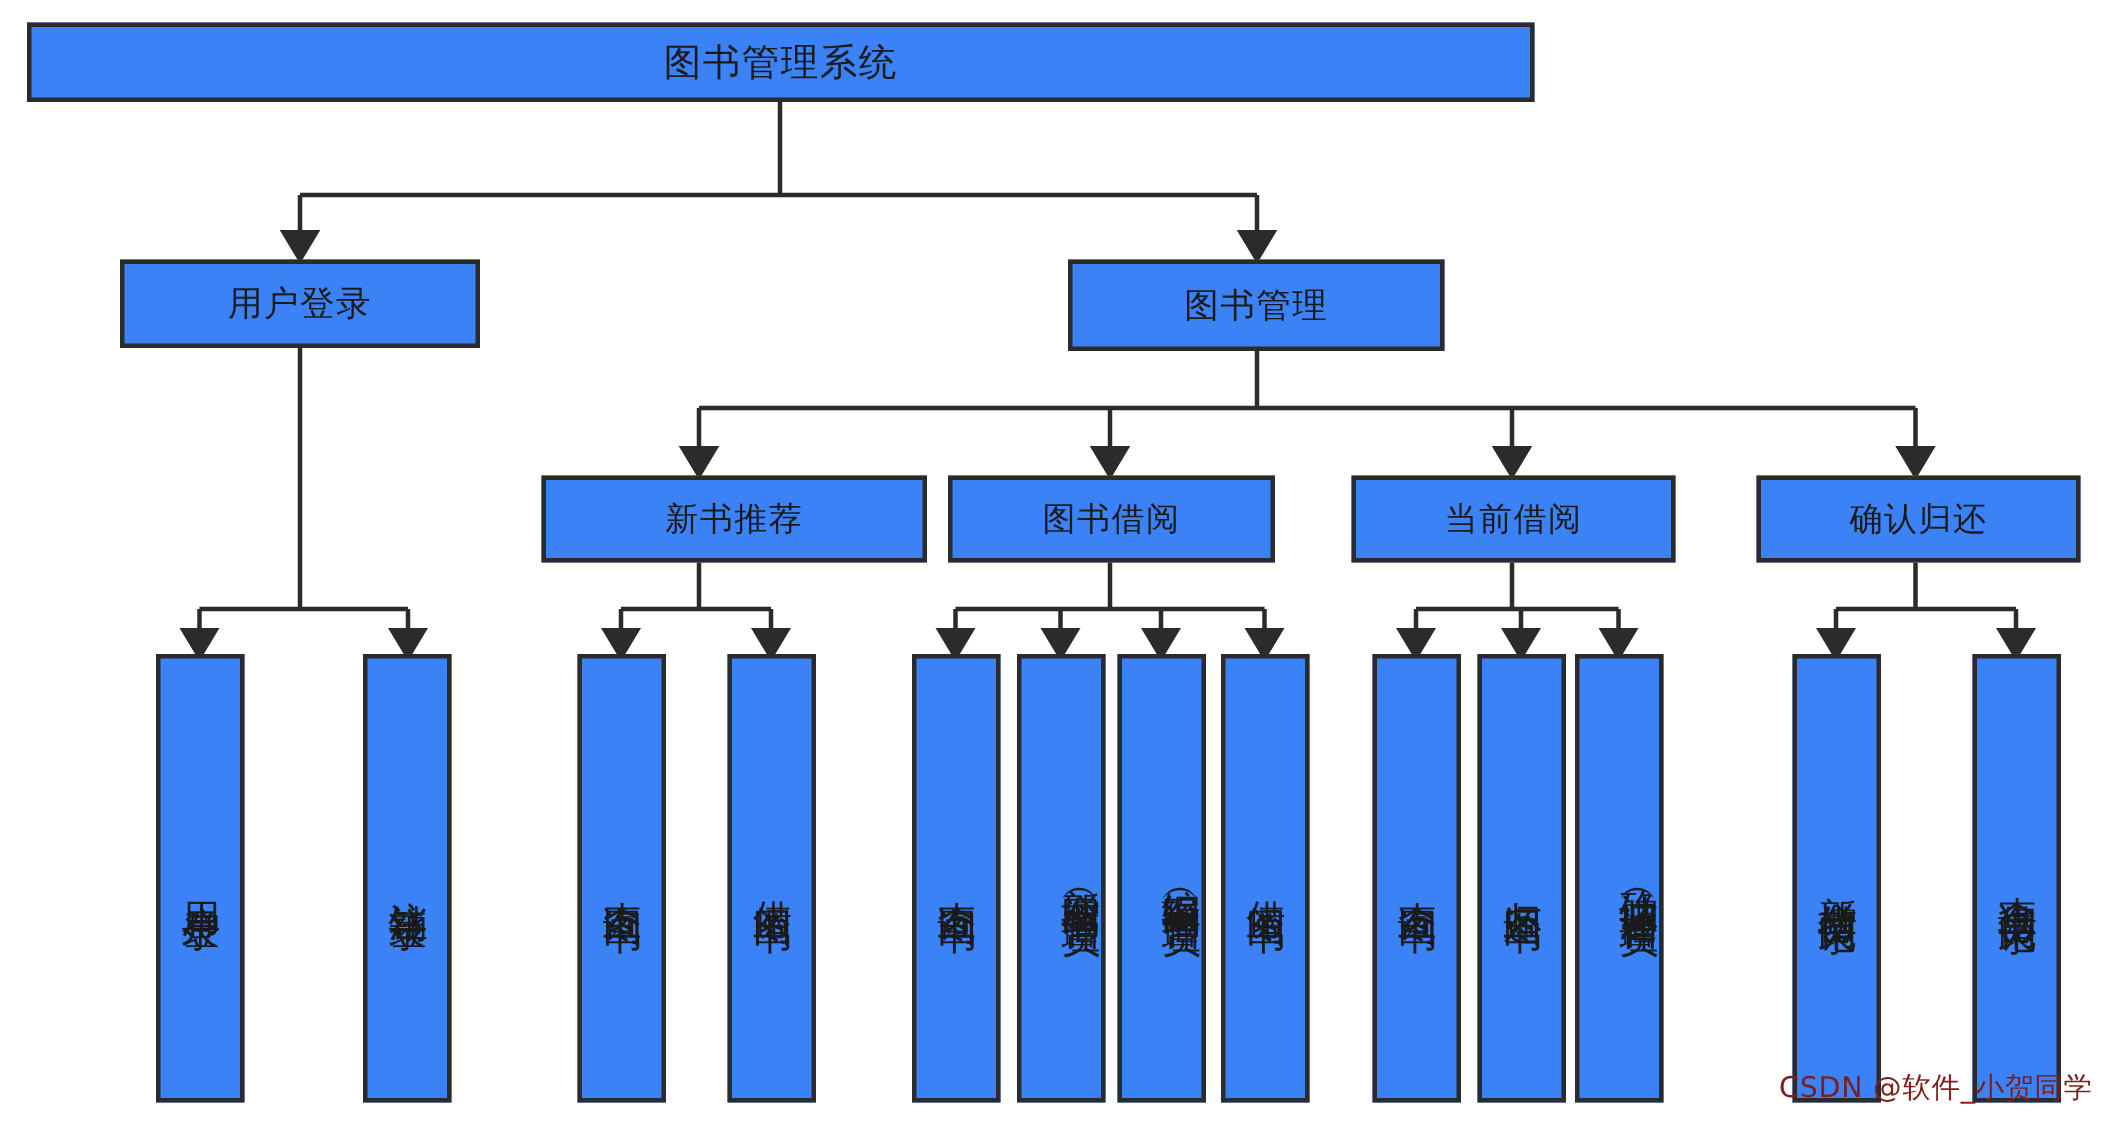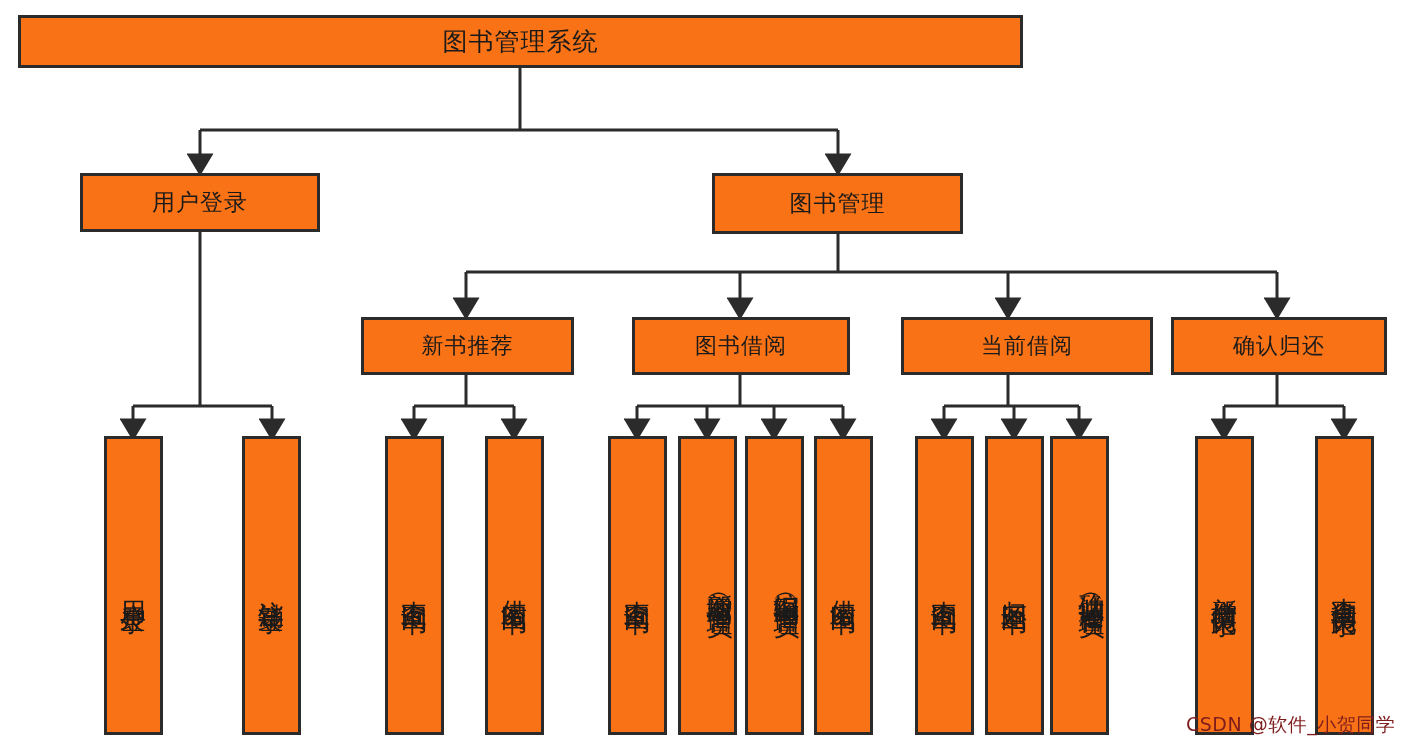"图书管理系统" .node { background: #f97316 -> #3b82f6 }
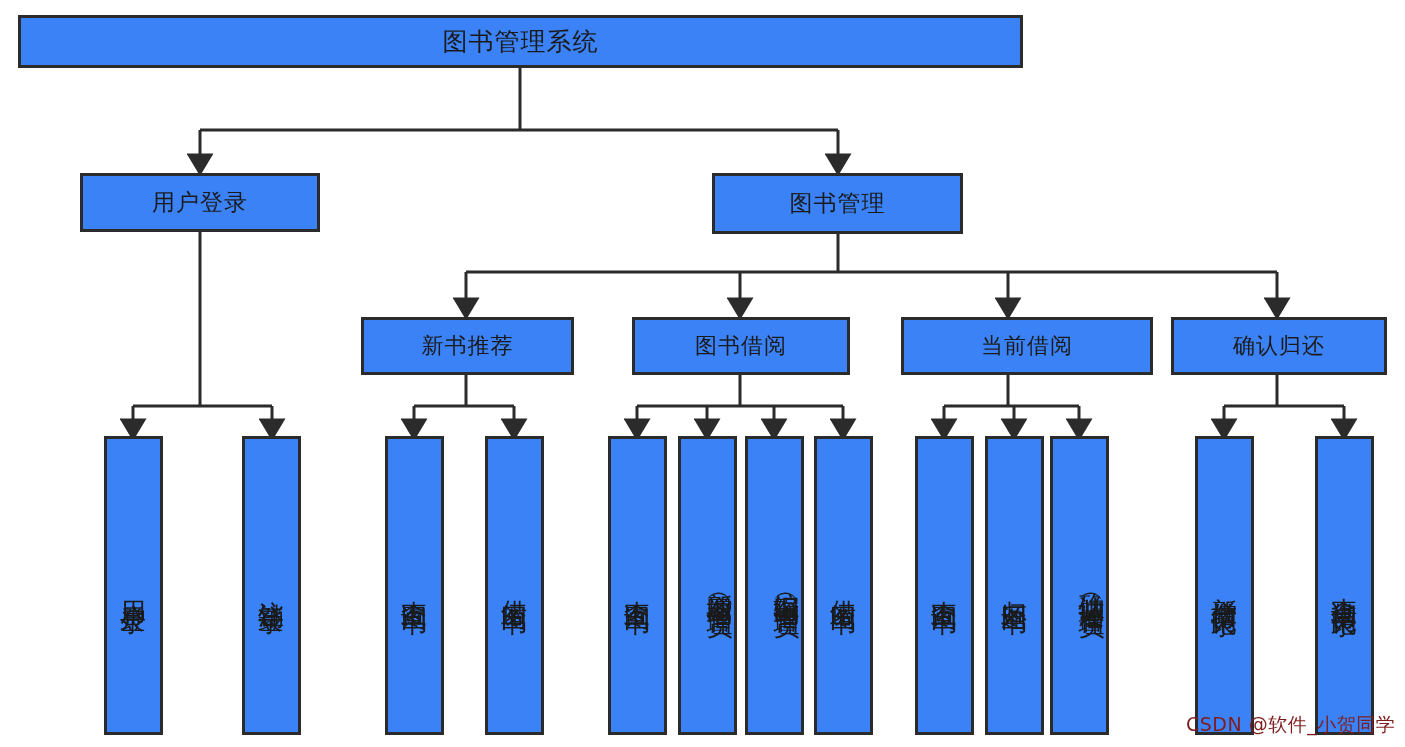"新书推荐" div.node { width: 213px -> 257px }
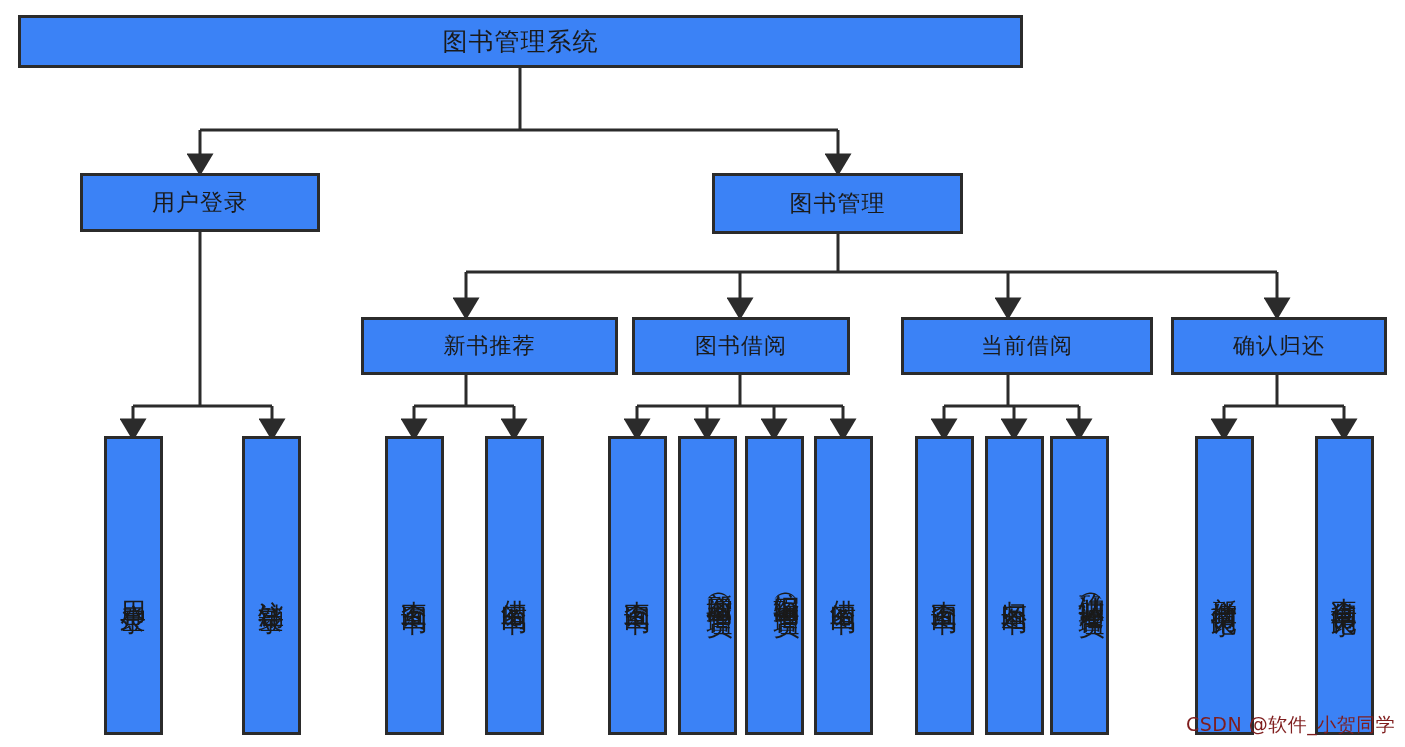"当前借阅" div.node { width: 252px -> 216px }
